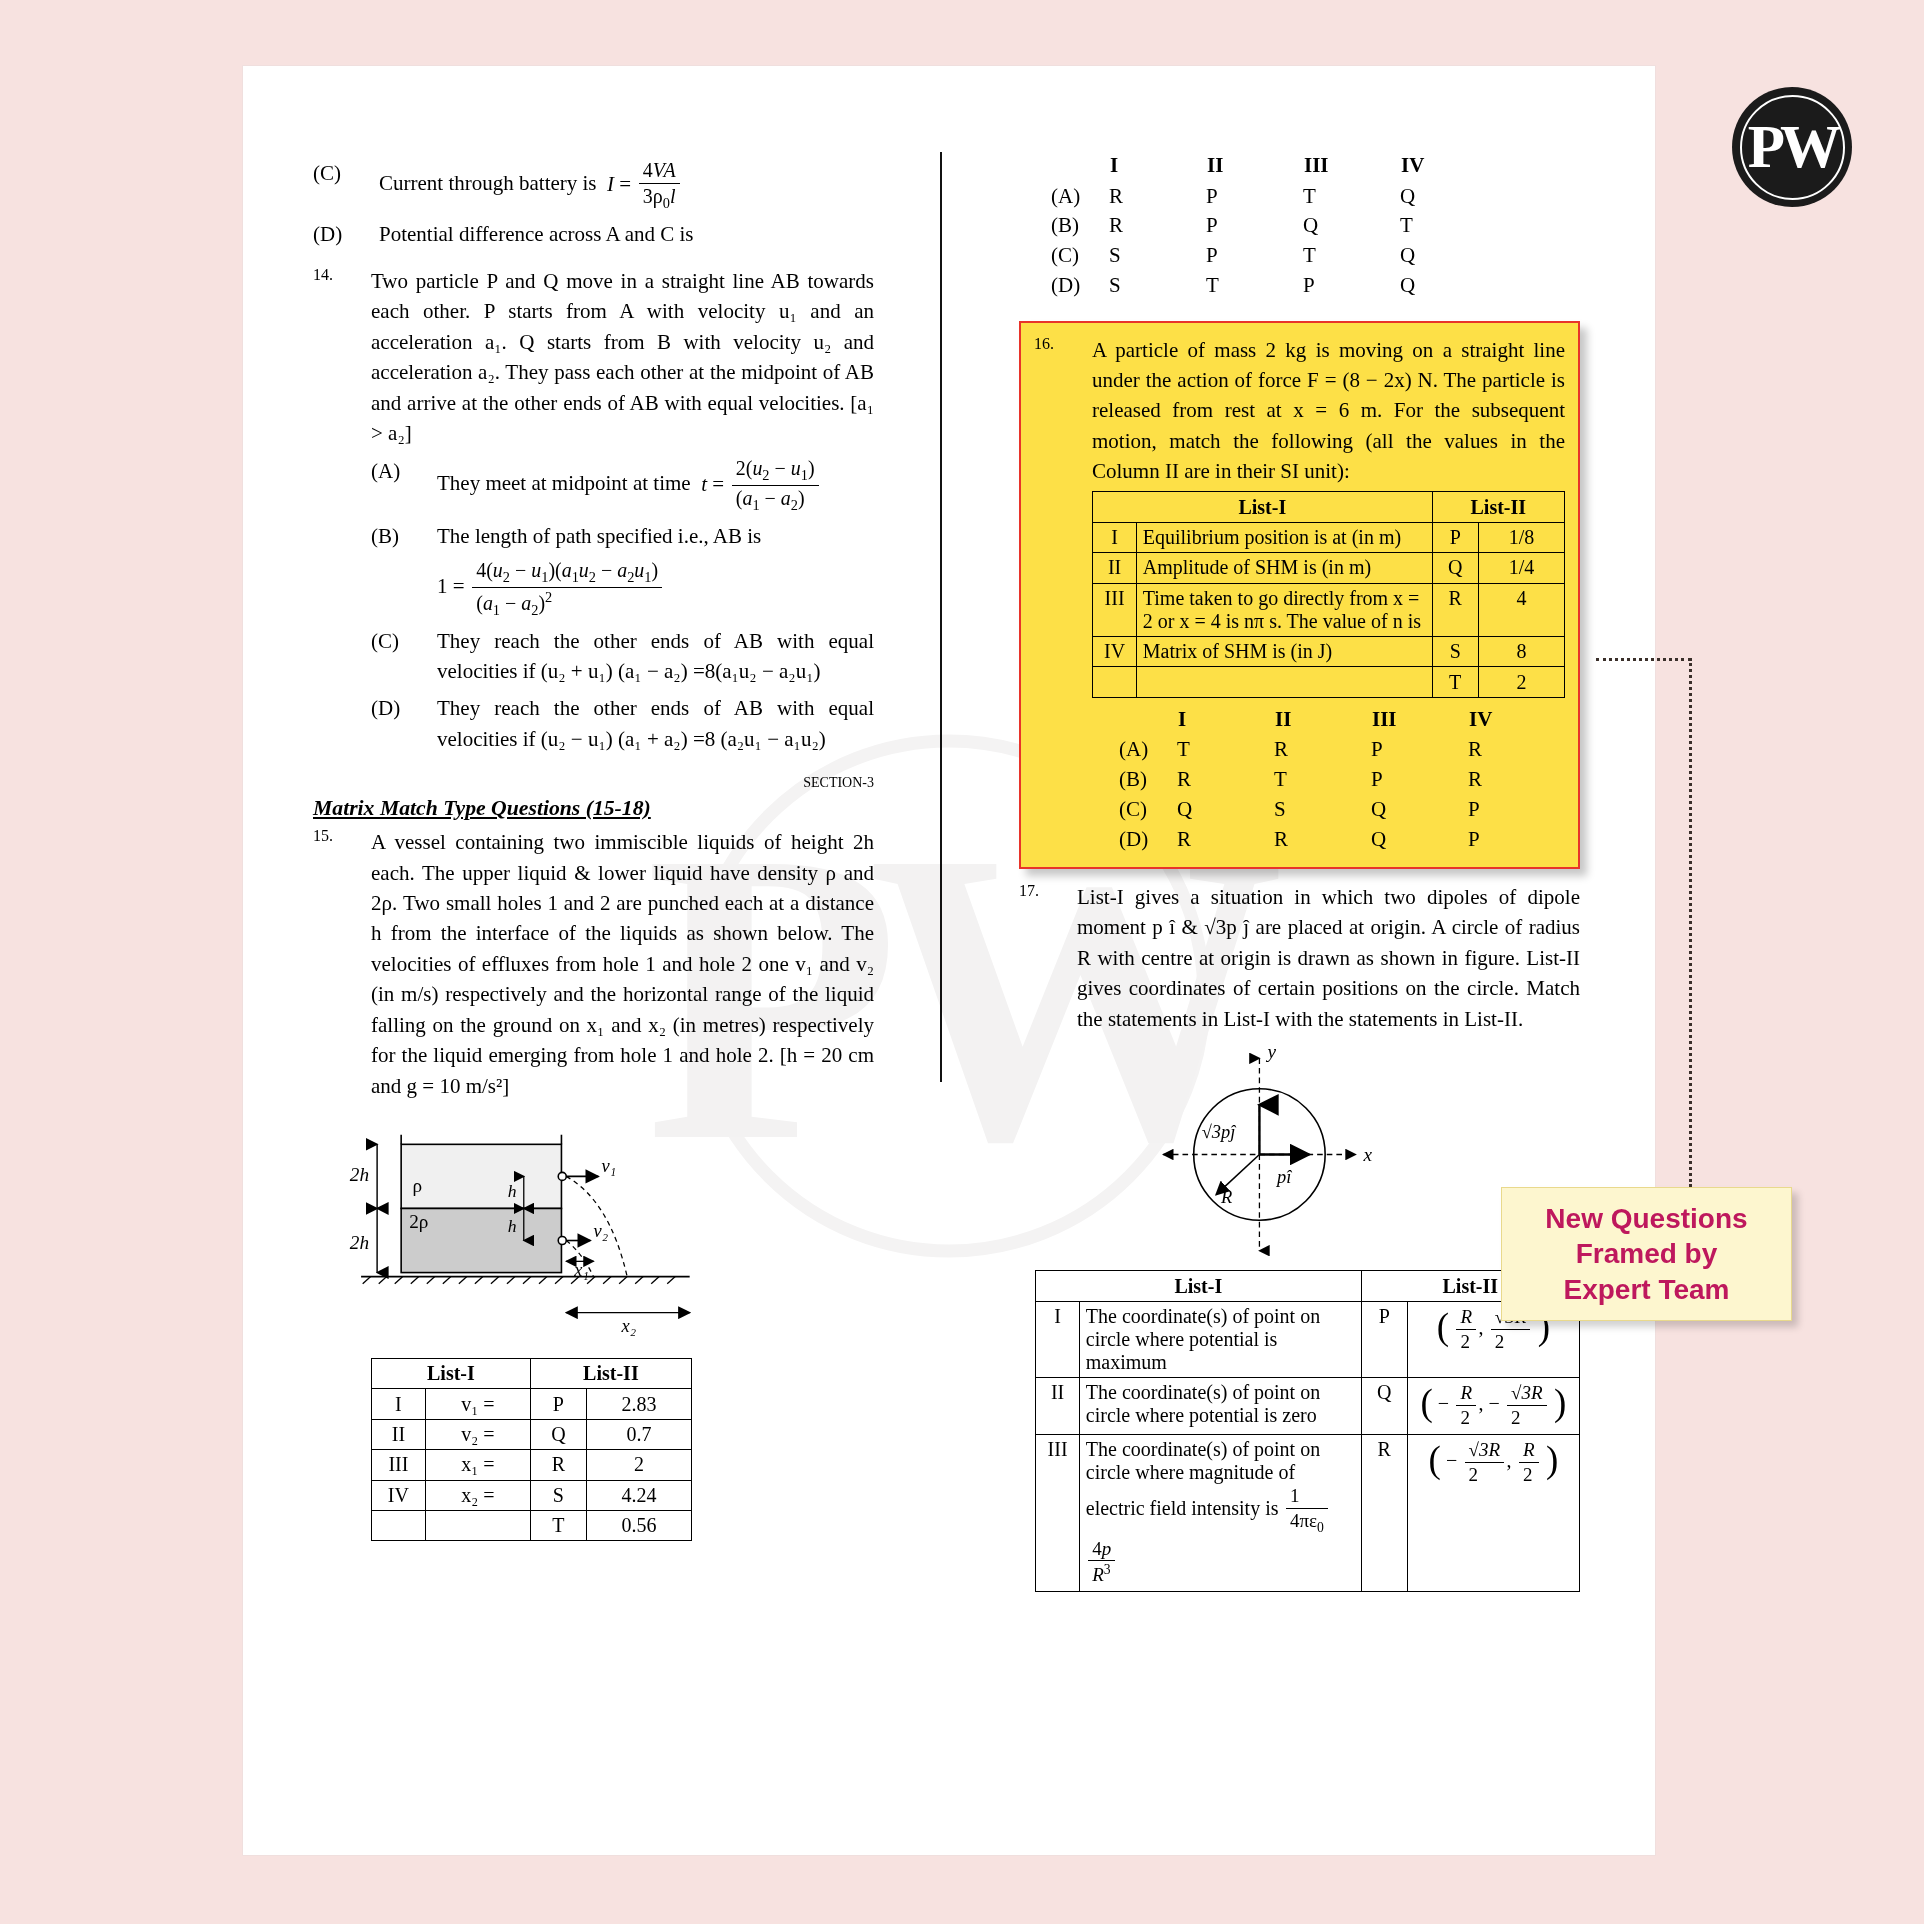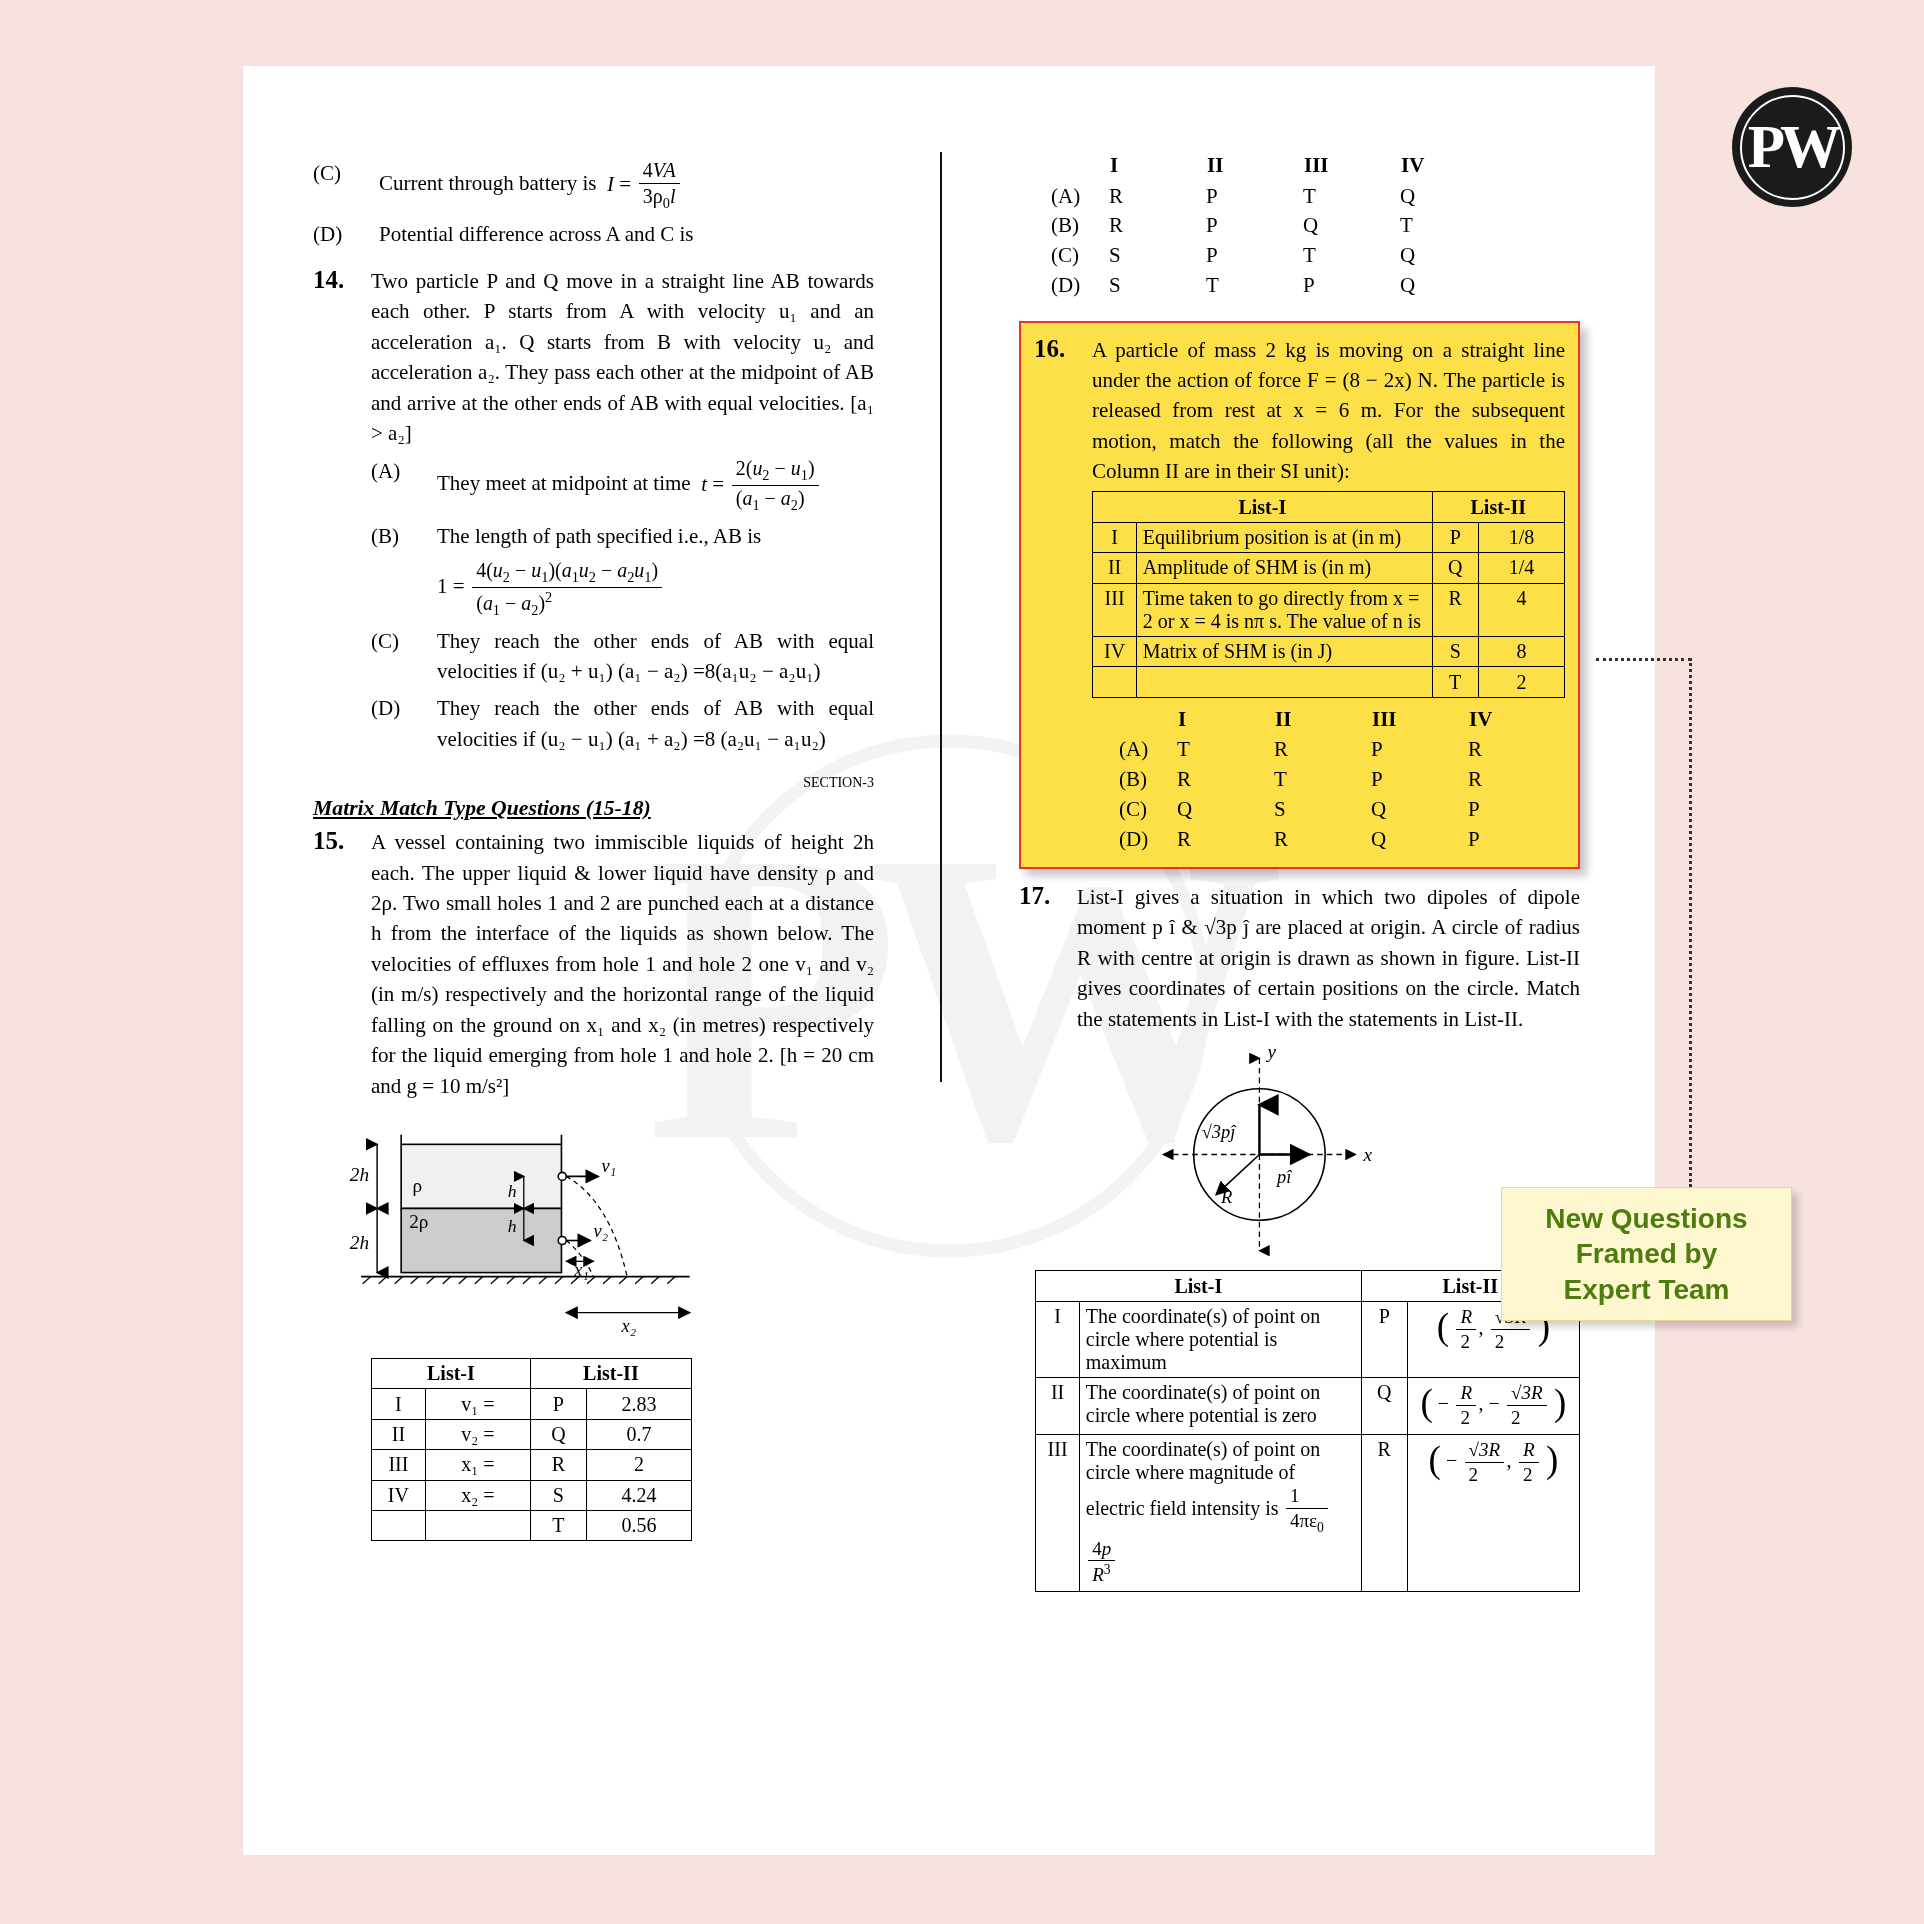"14." .qnum { font-size: 25px -> 16px; font-weight: bold -> normal }
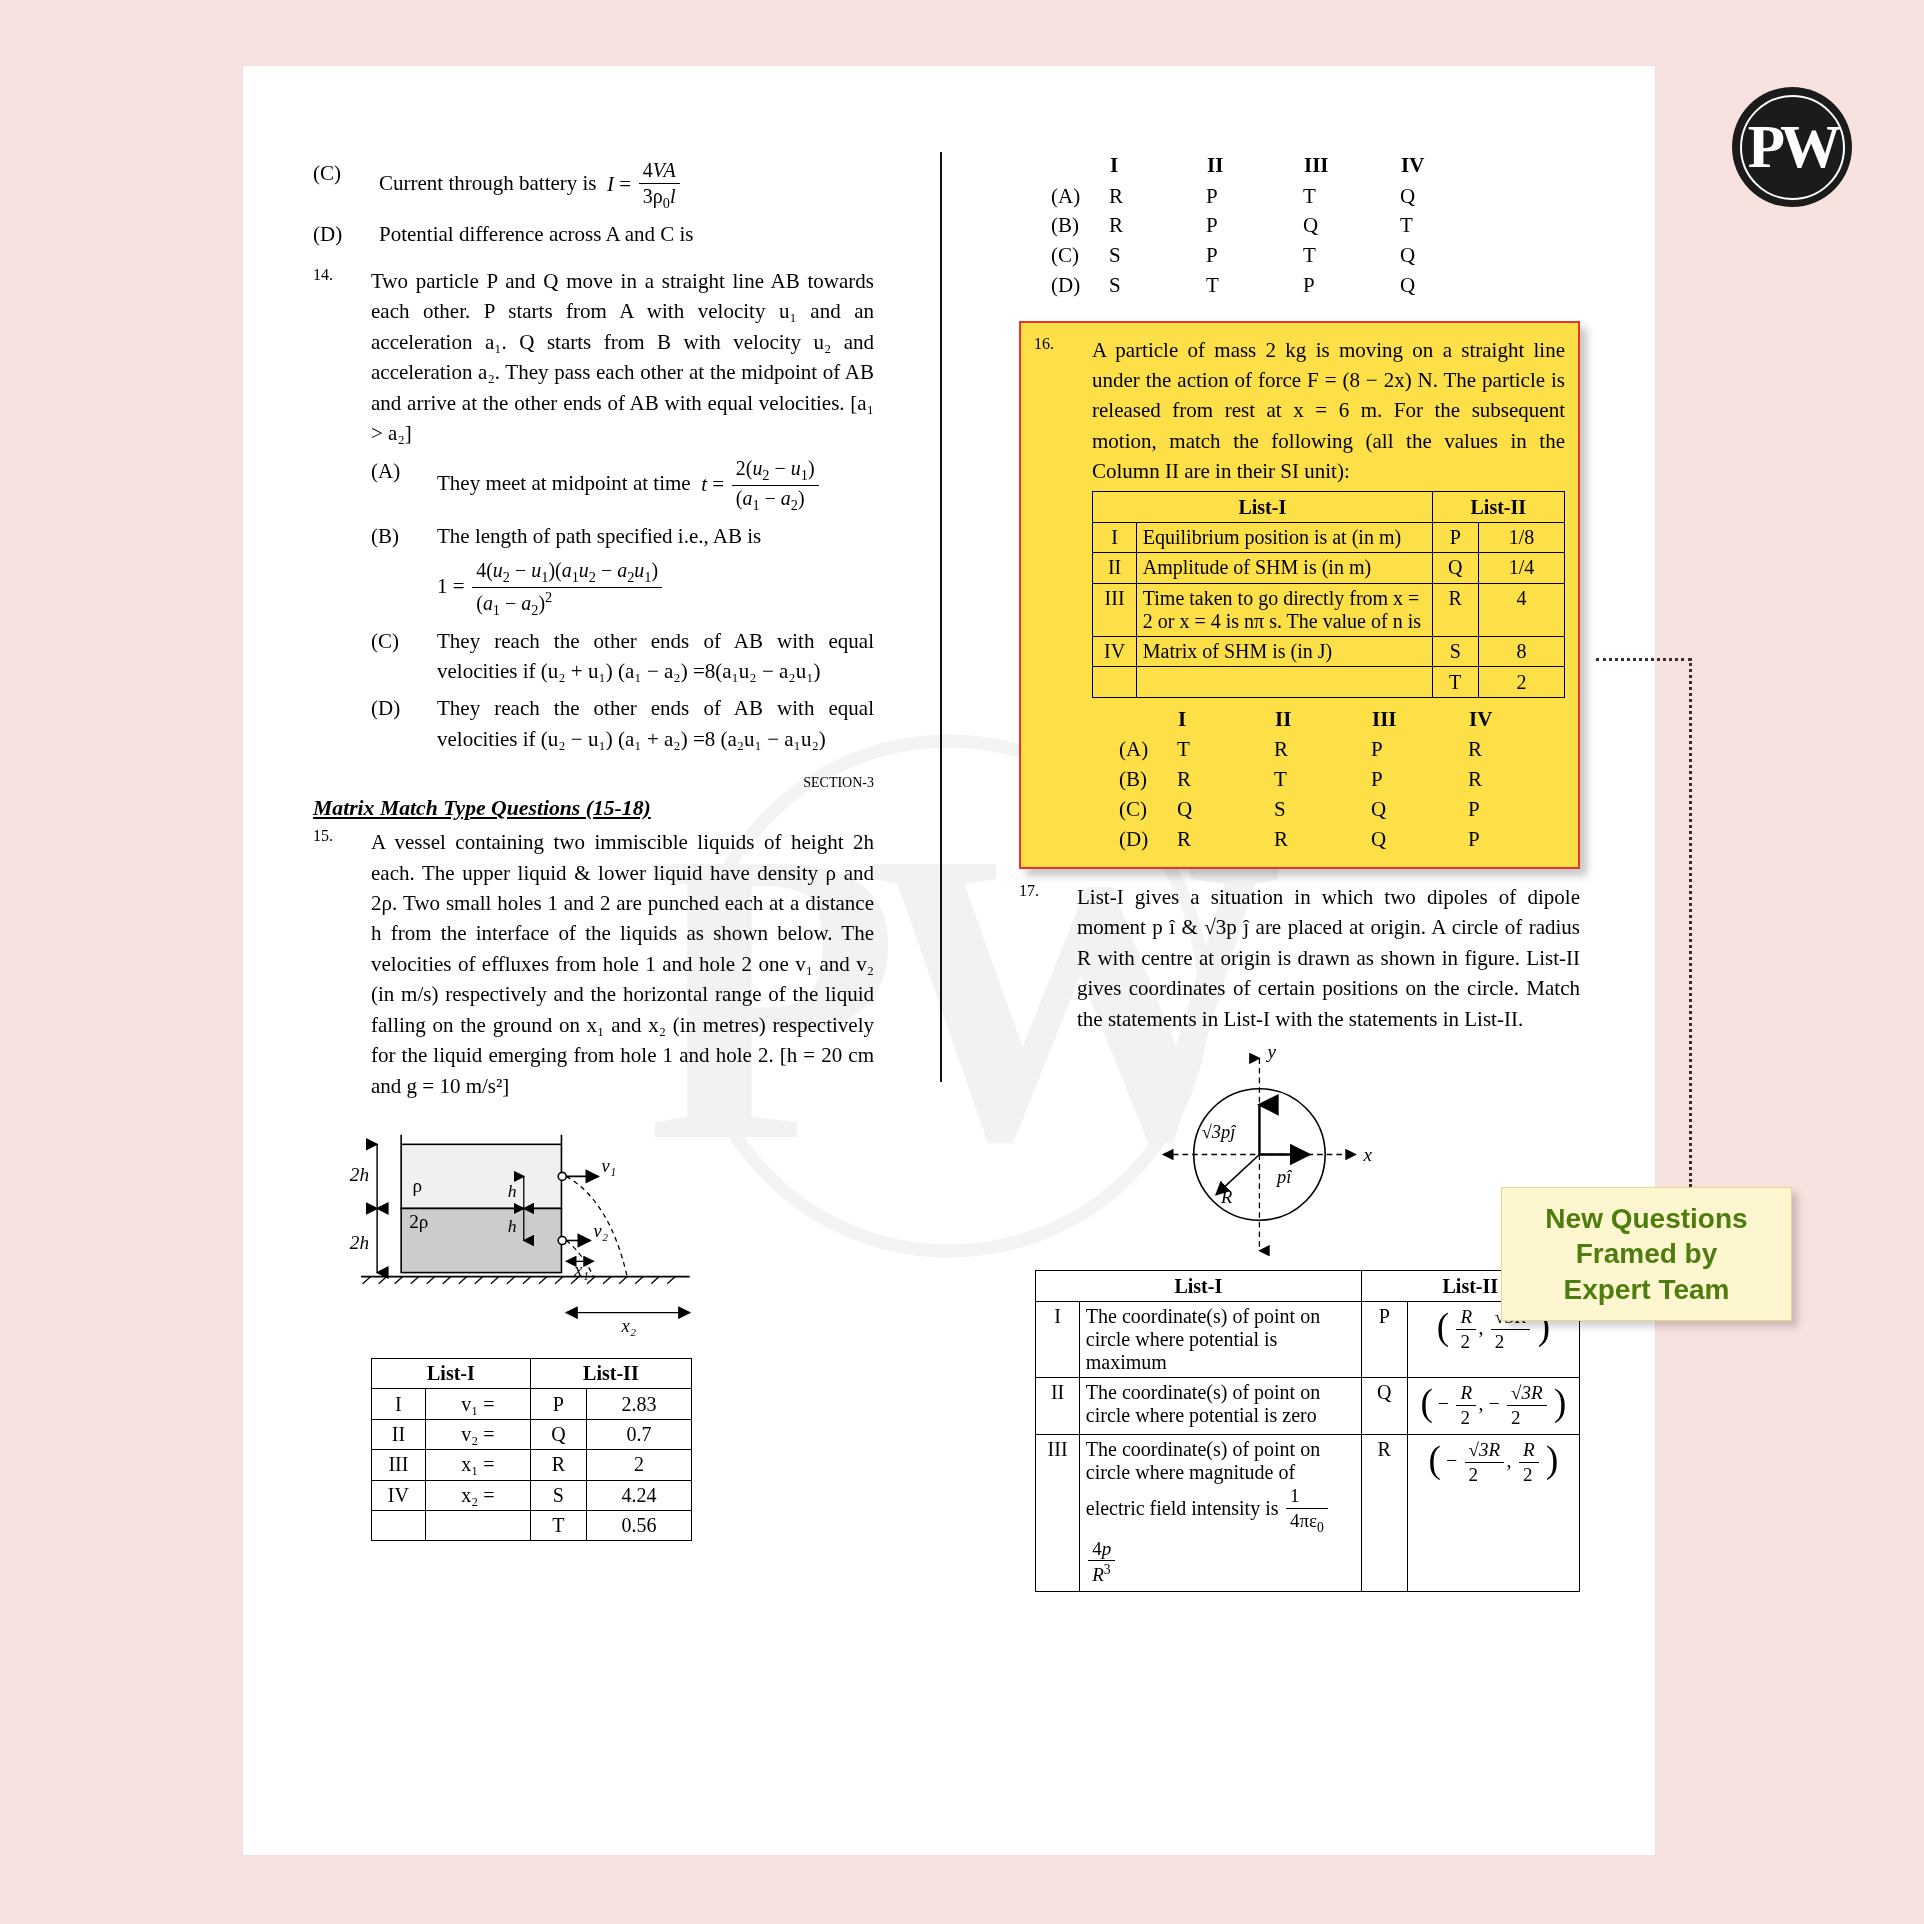"New Questions" .callout { color: #4d7c0f -> #be185d }
